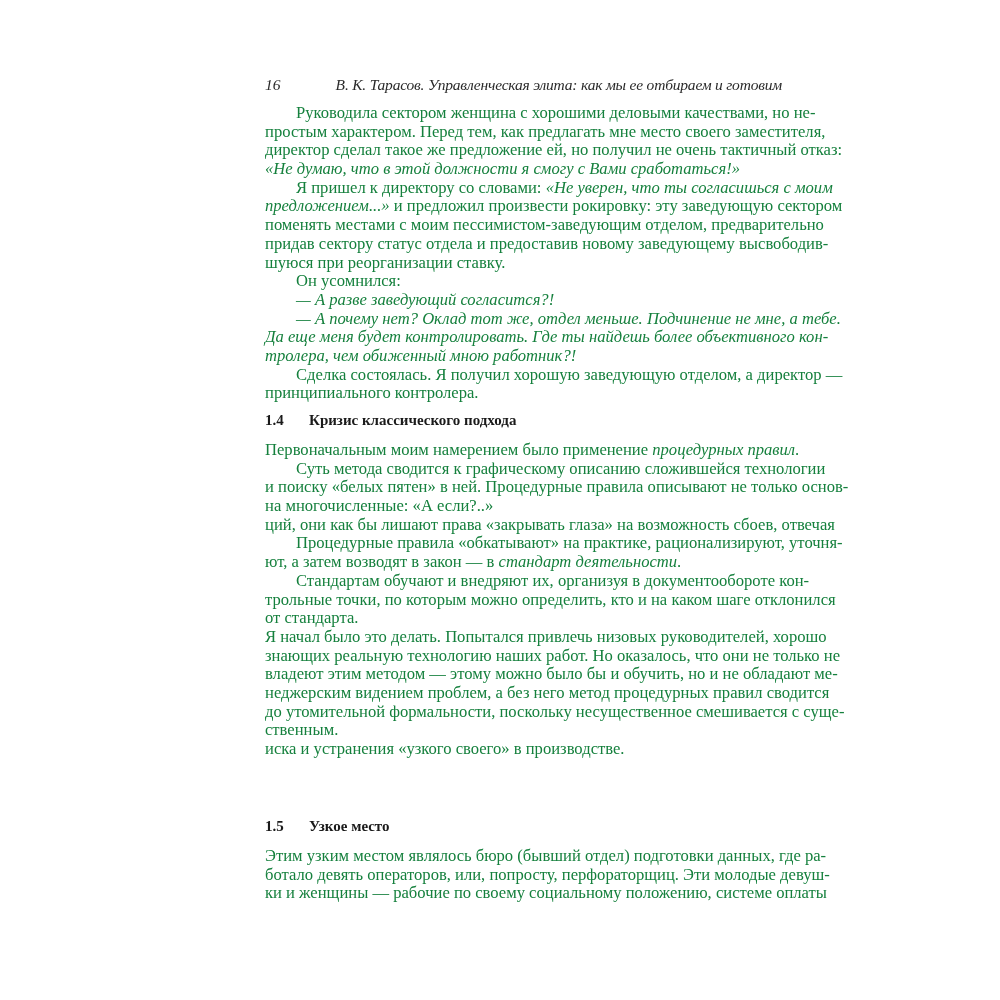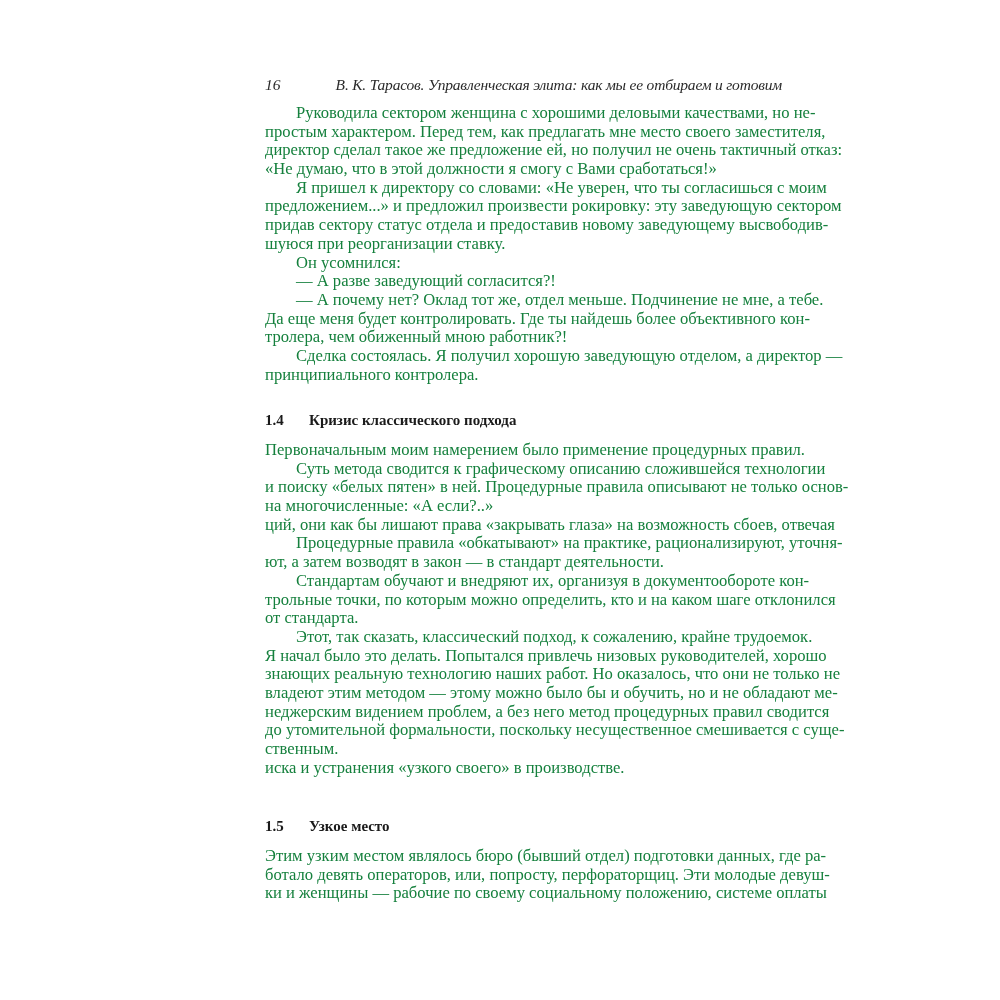"«Не думаю, что в этой" .it { font-style: none -> italic }
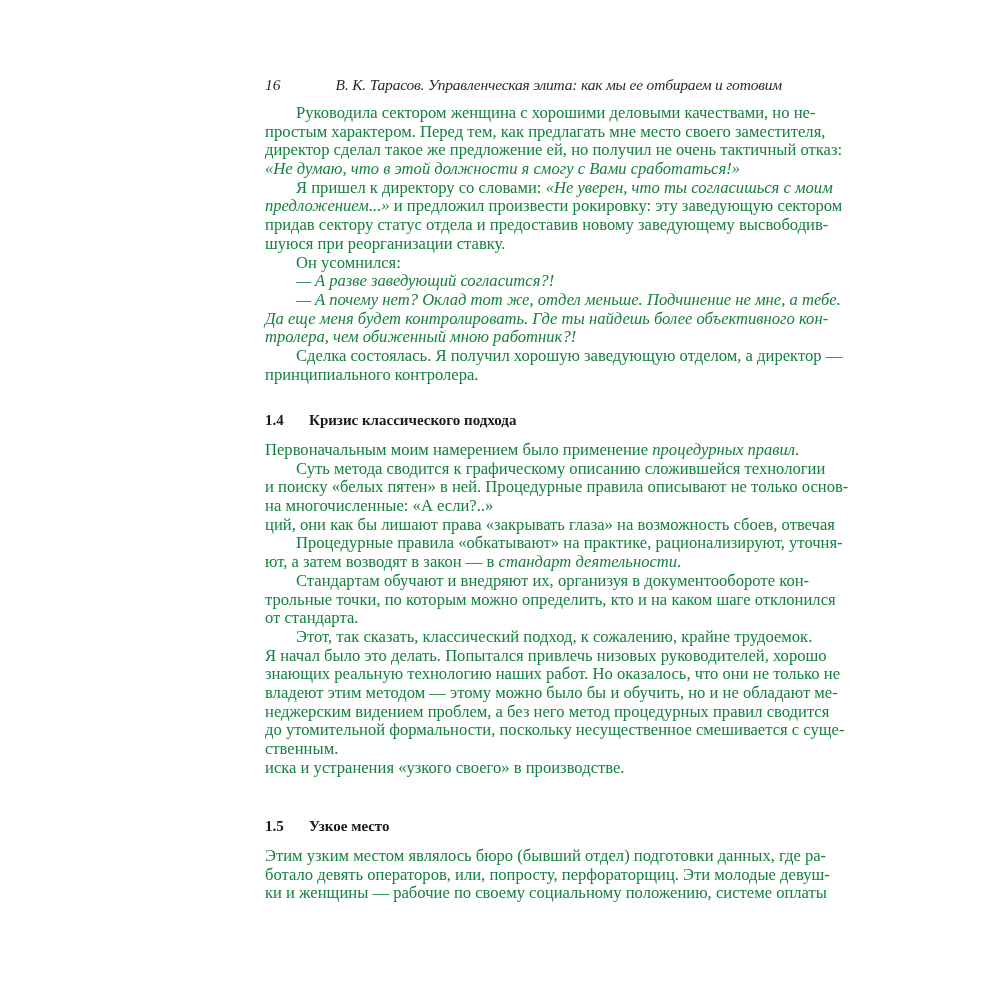"поменять местами с моим" div.line { html: none -> <div><span>поменять местами с моим пессимистом-заведующим отделом, предварительно</span></div> }
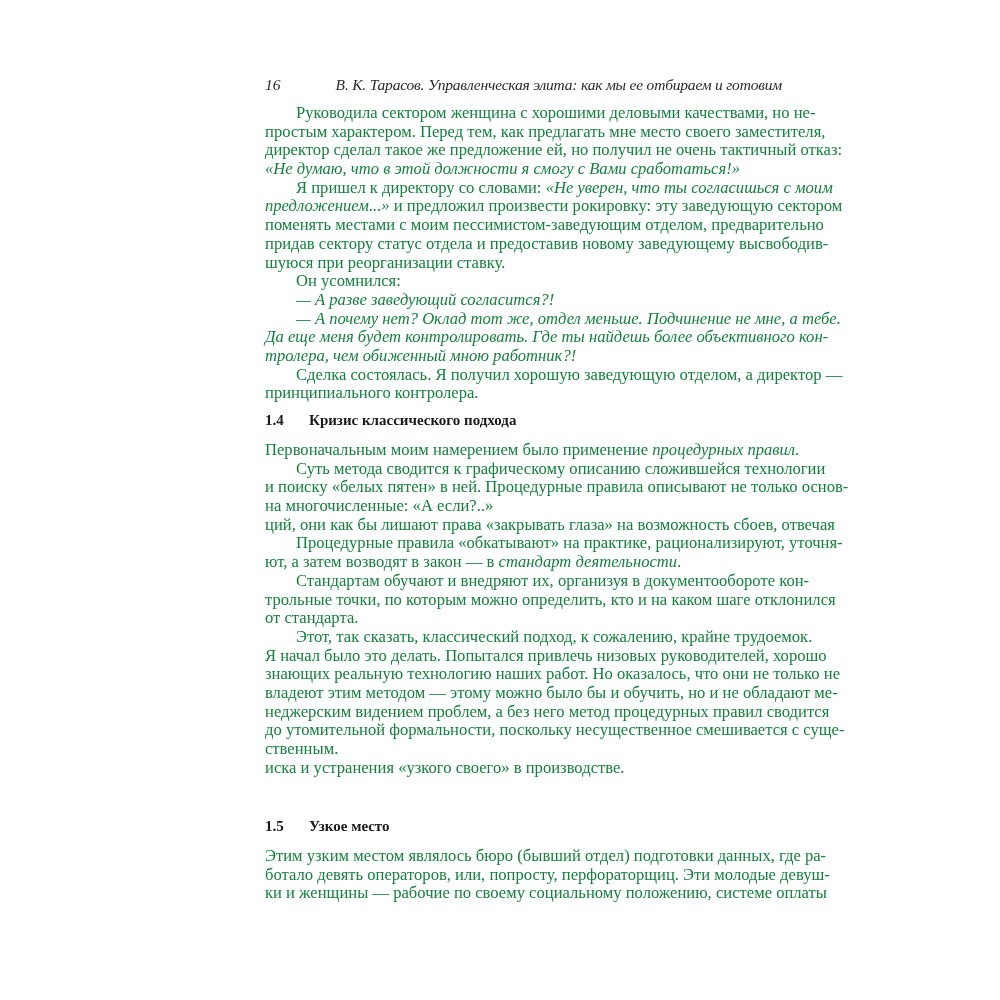"Этот, так сказать, классический подход," div.line { html: <div><span>Этот, так сказать, классический подход, к сожалению, крайне трудоемок.</span></div> -> none }
